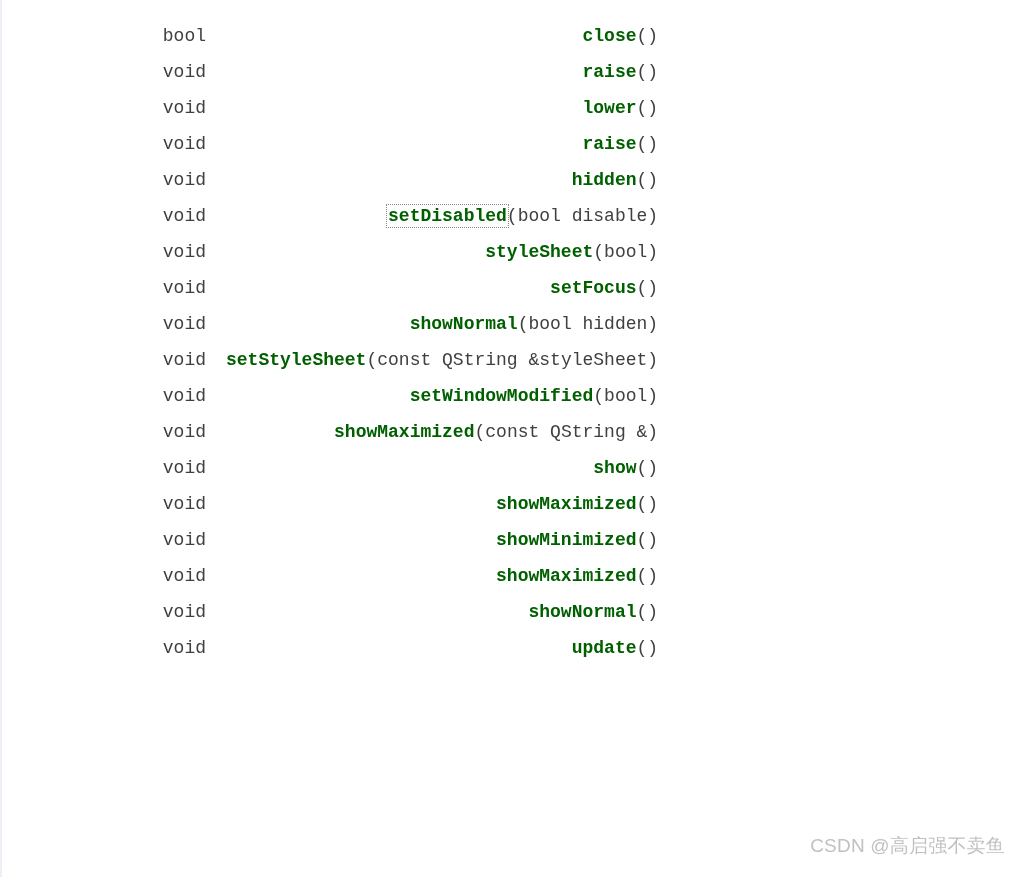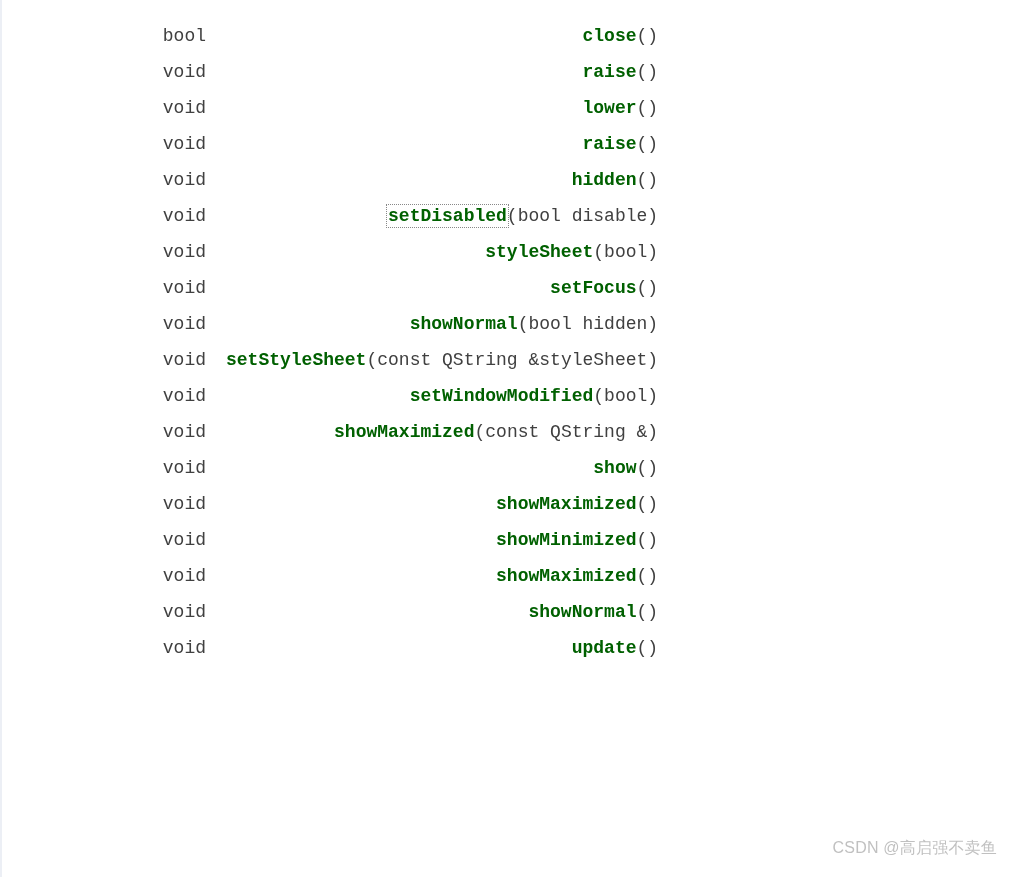"CSDN @高启强不卖鱼" .watermark { font-size: 16px -> 19px; right: 18px -> 10px }
